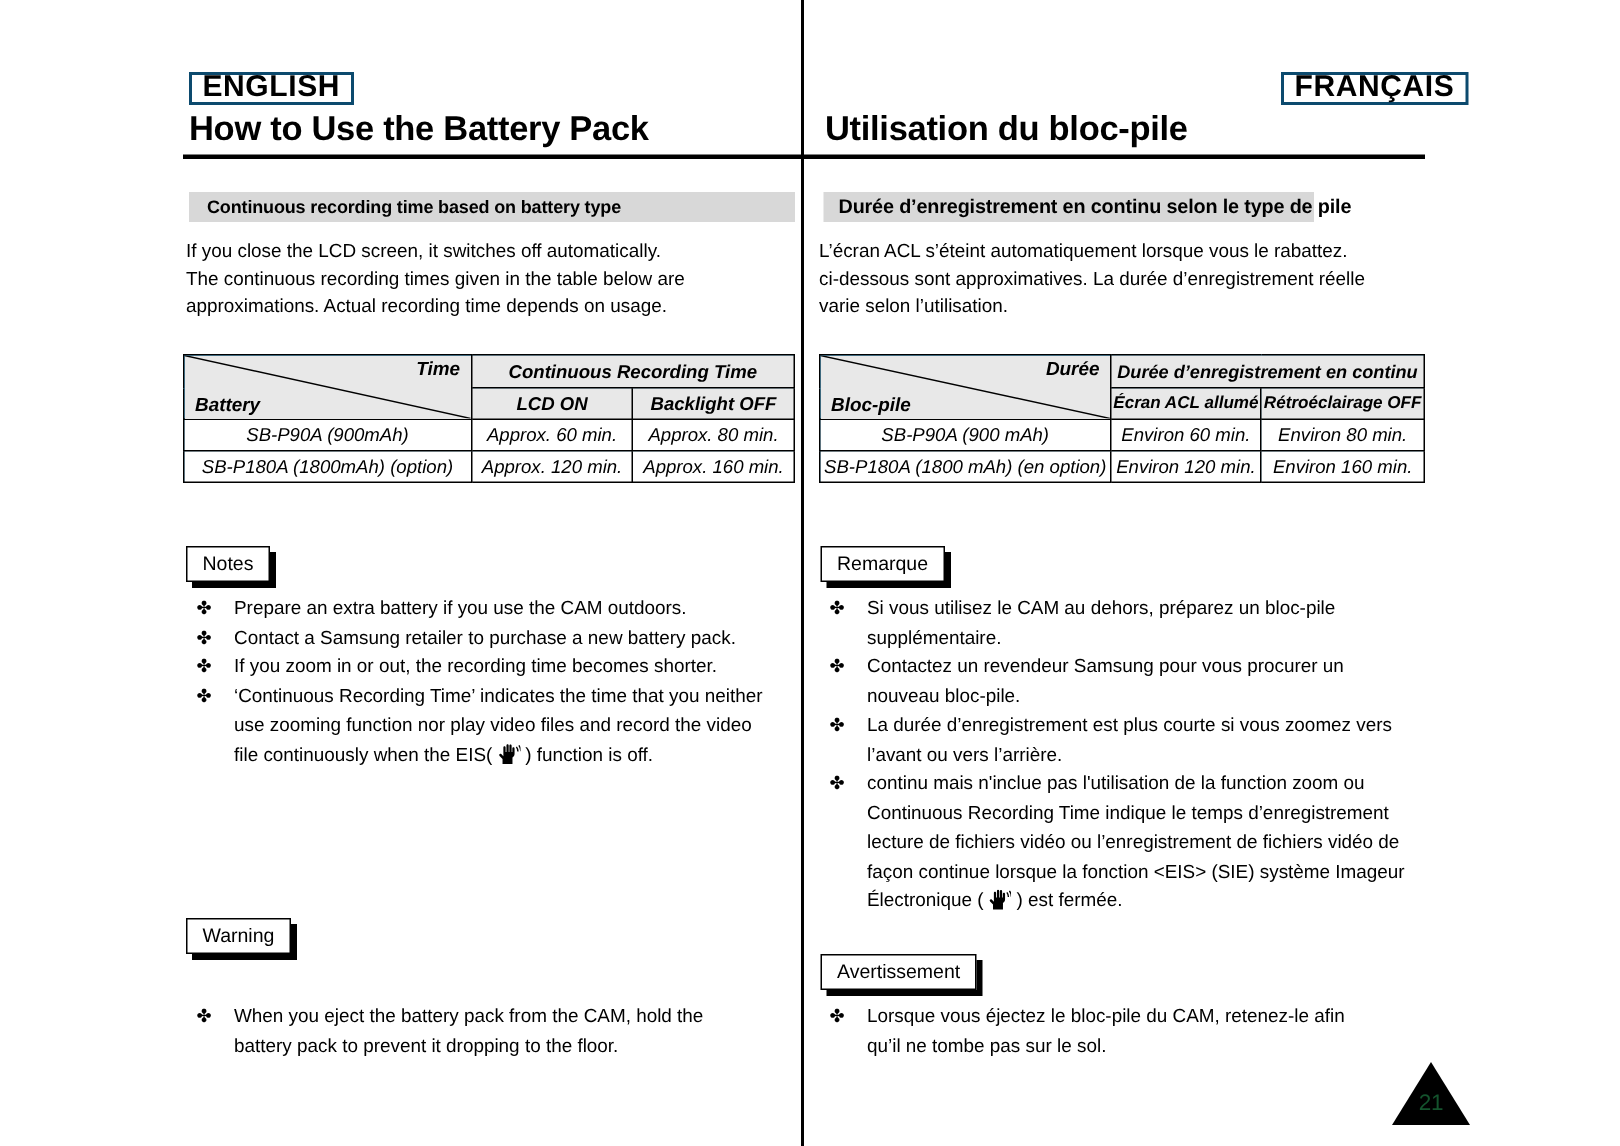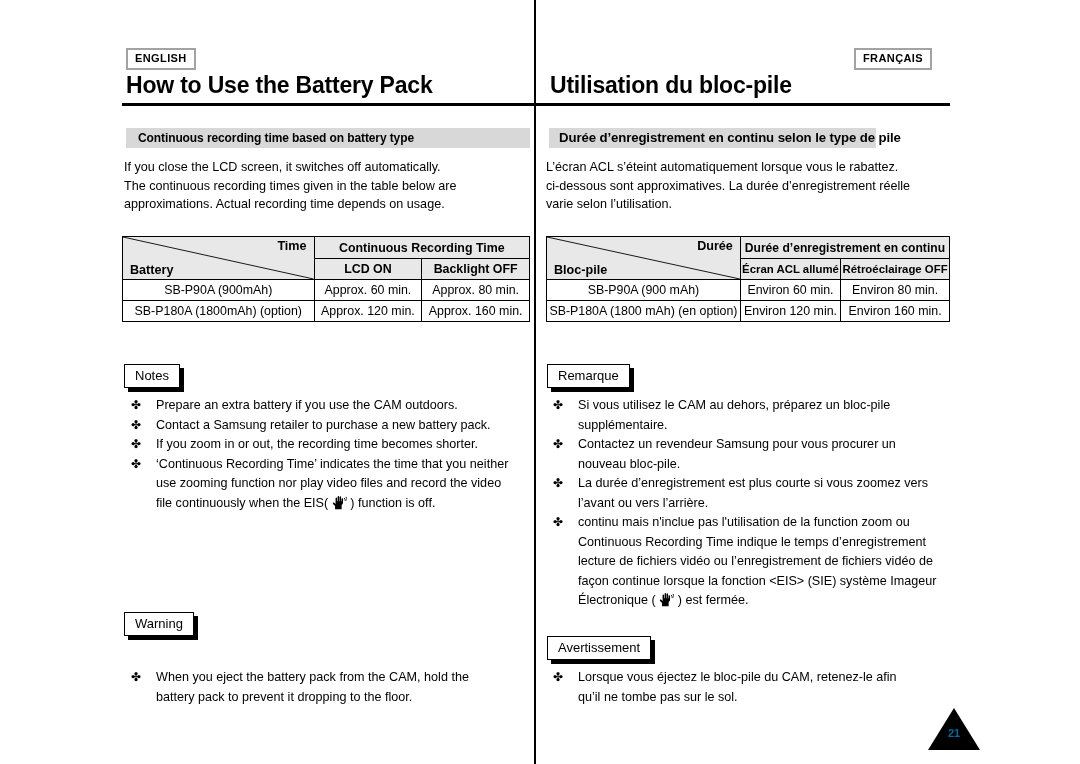"ENGLISH" .lang-tag { border: 2px solid #a3a3a3 -> 2px solid #0c4a6e; font-size: 11px -> 20px }
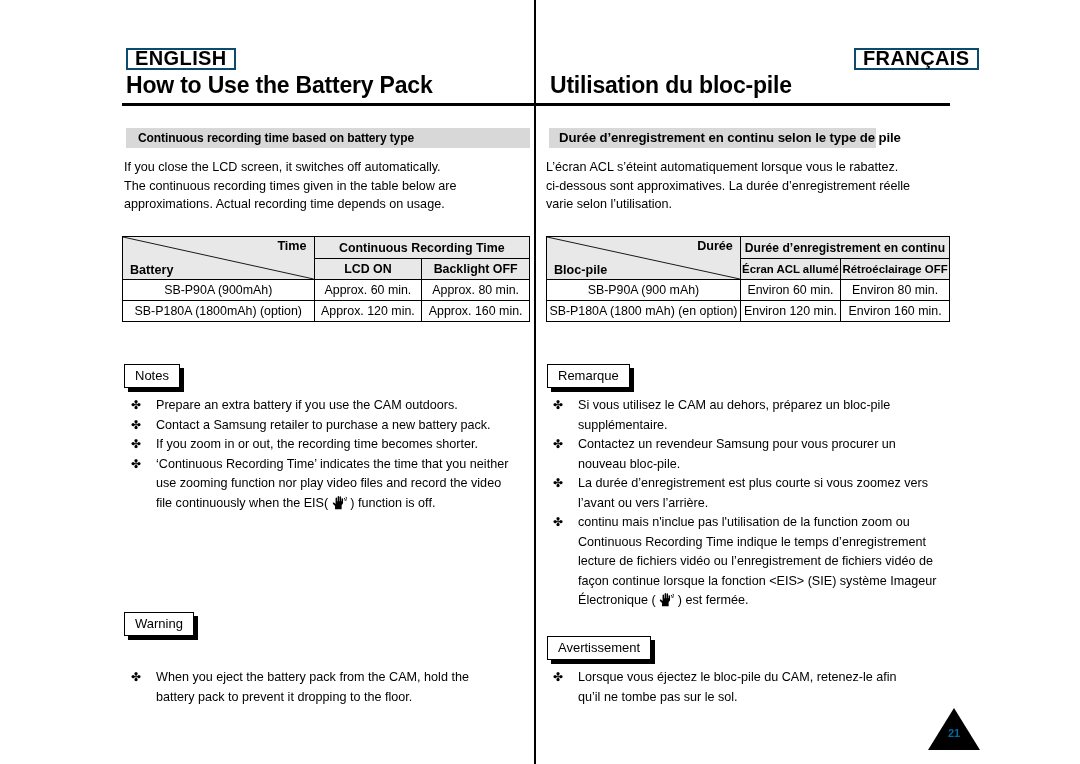"Time" .tbl { font-style: none -> italic }
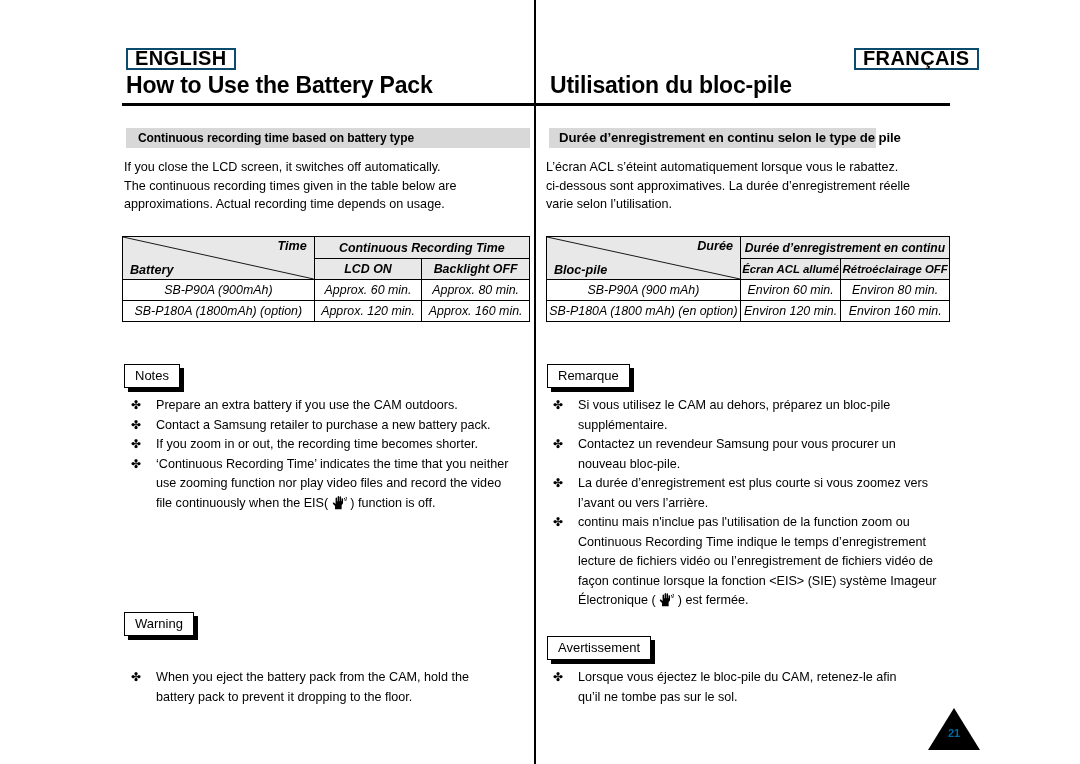"21" .pagebadge .num { color: #0369a1 -> #14532d; font-size: 11px -> 15px; font-weight: bold -> normal }
